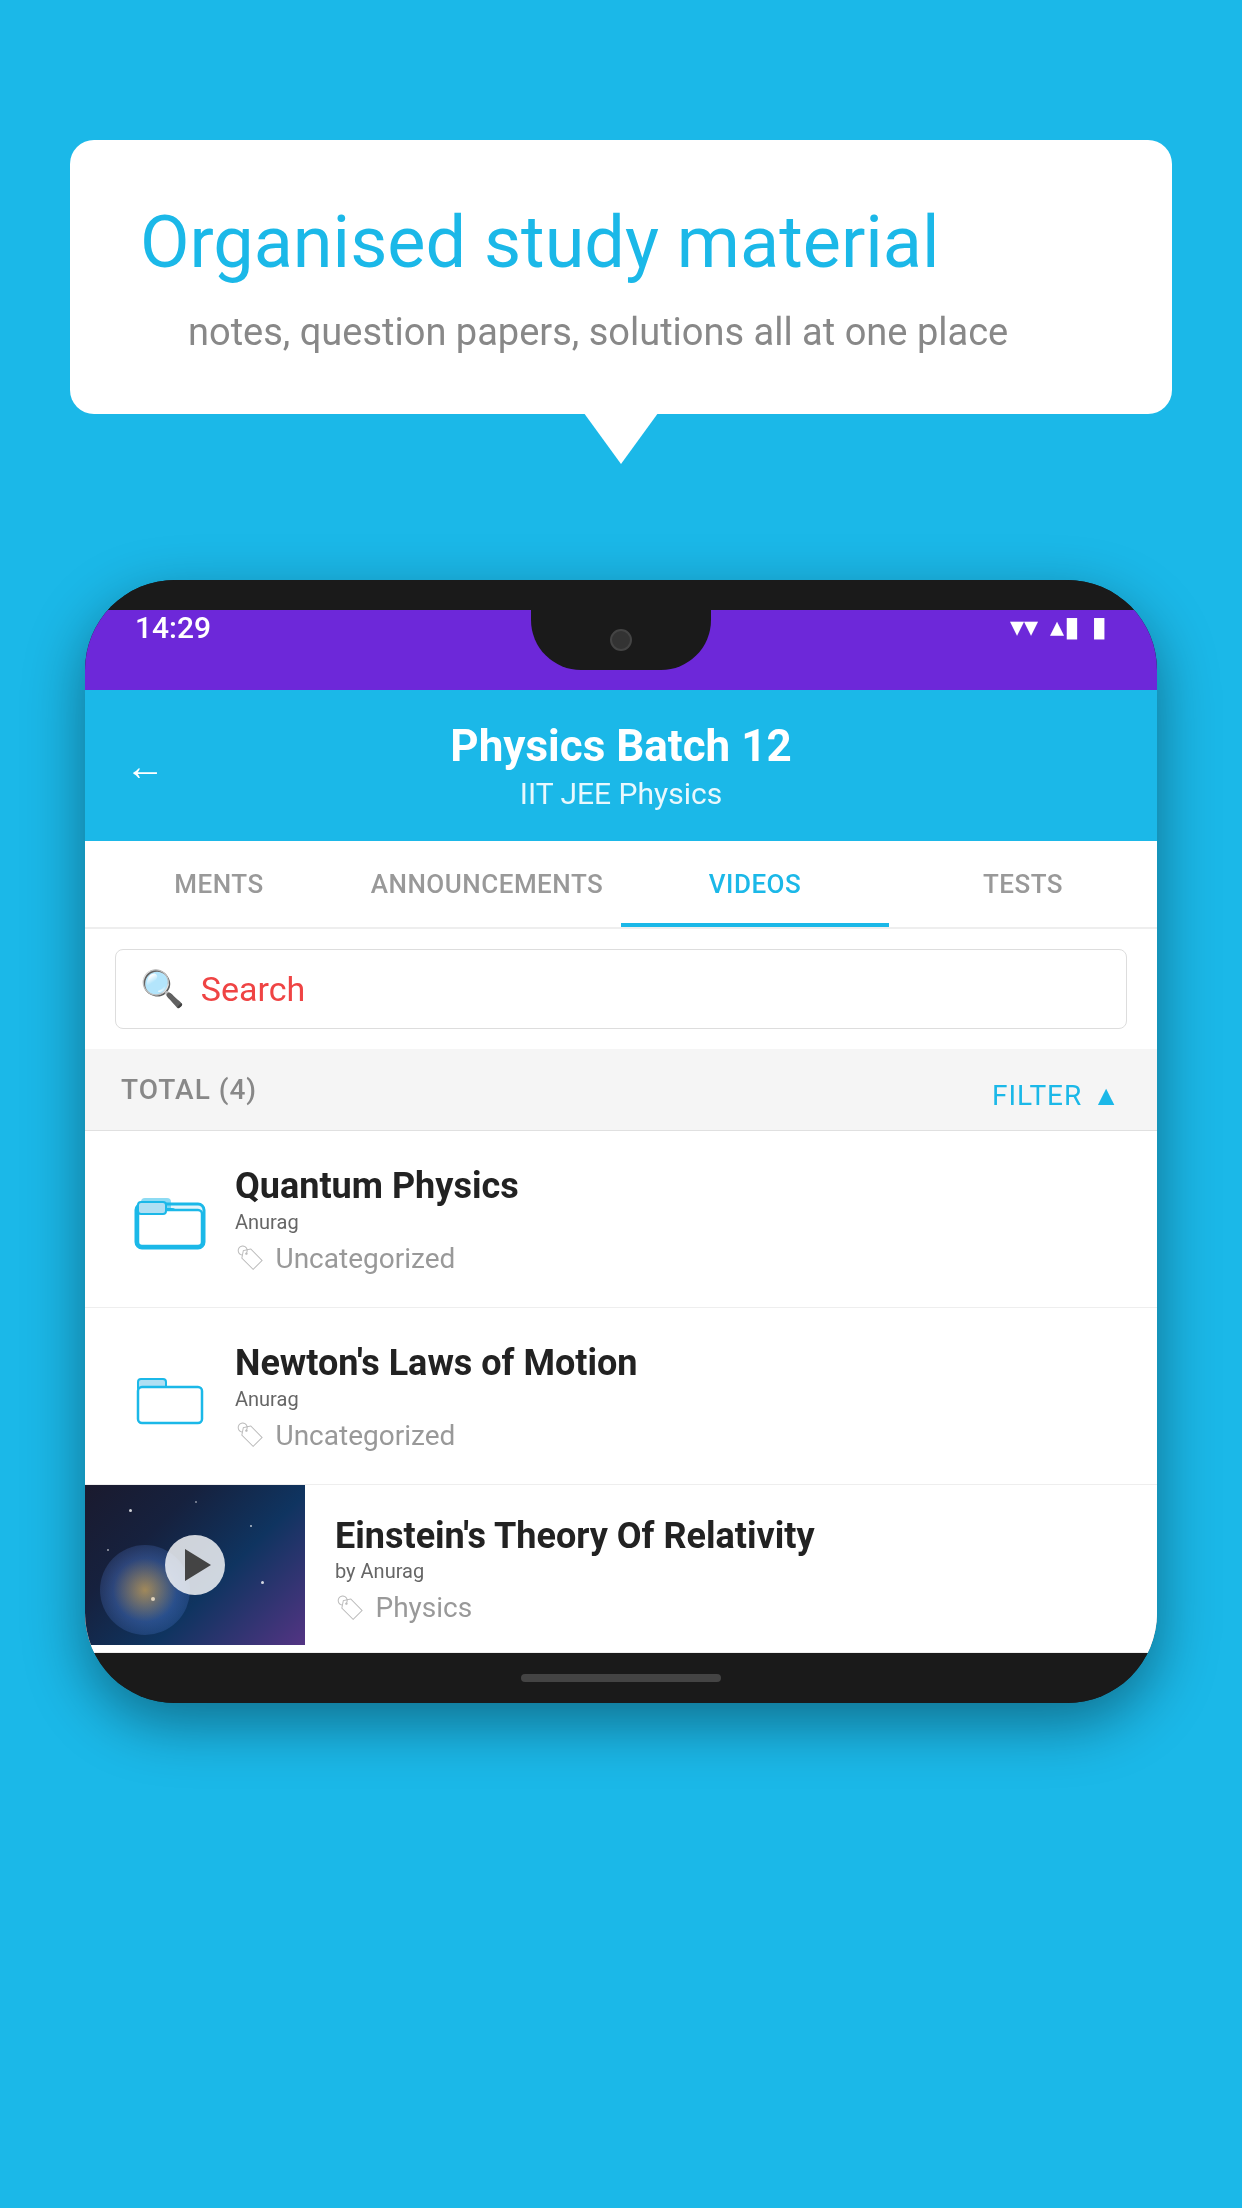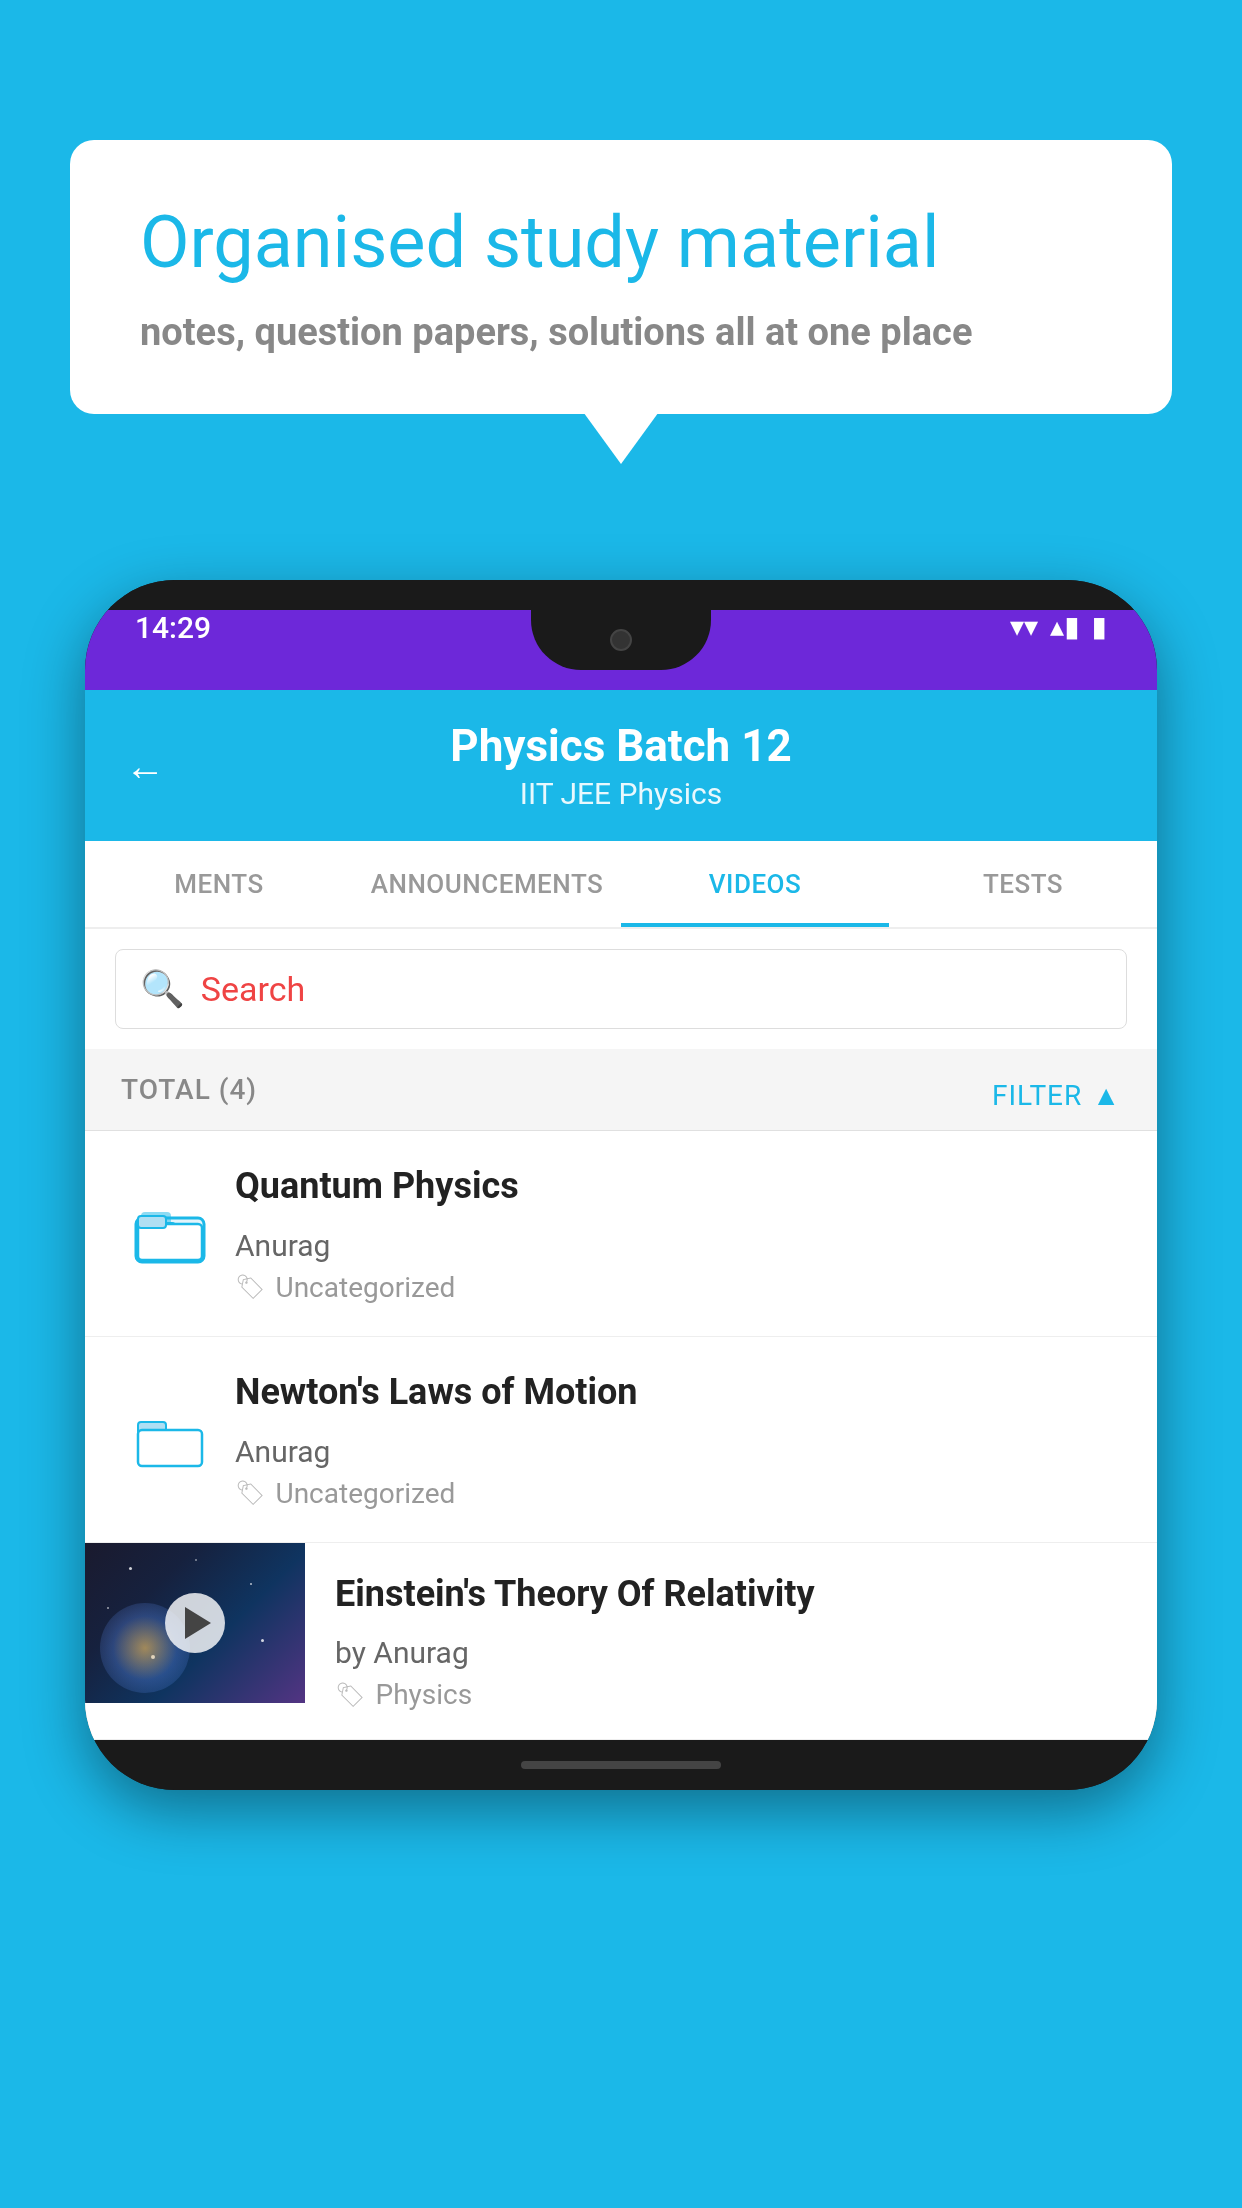"notes, question papers, solutions all" .bubble-subtitle { font-weight: 700 -> 400; margin-left: none -> 48px }
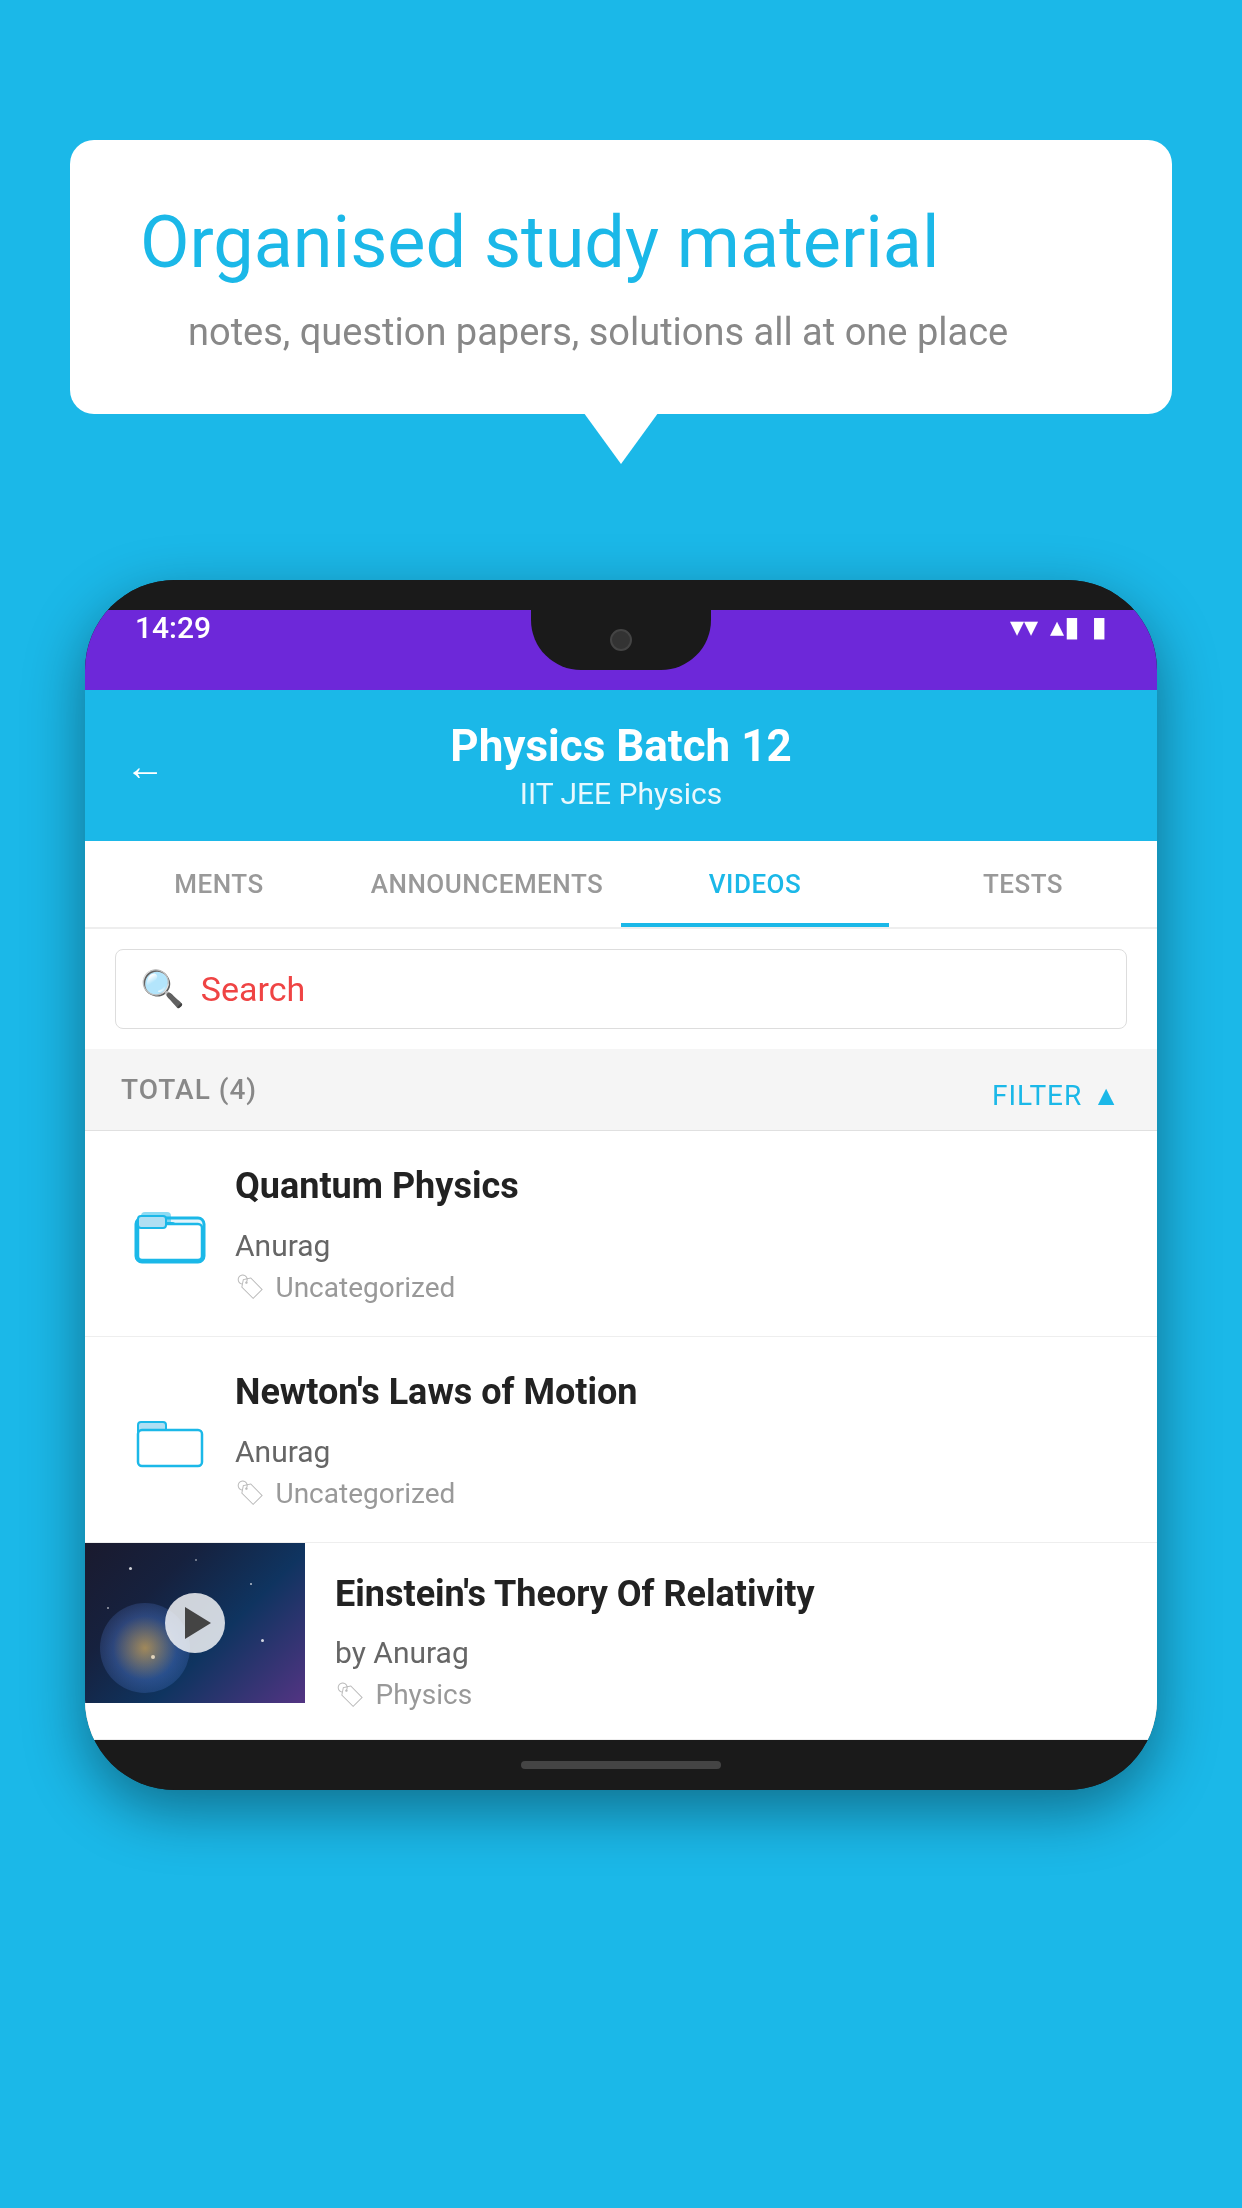"Anurag" .video-author { font-size: 30px -> 20px; margin-top: 18px -> 0 }
